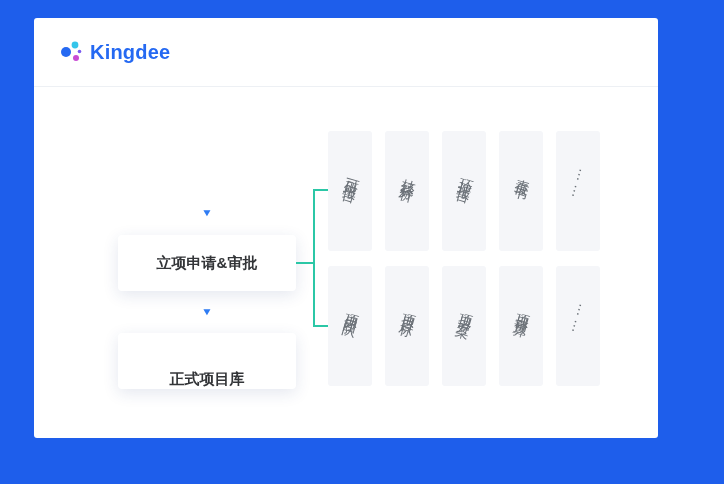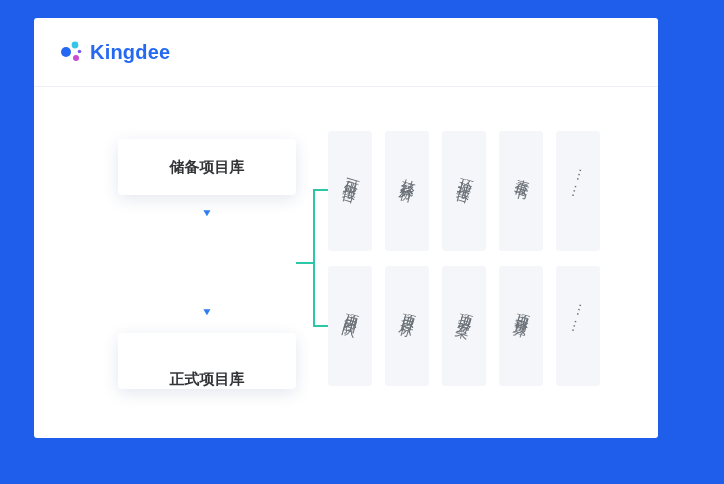"储备项目库" div.step-box { html: <div> <span>储备项目库</span> </div> -> none }
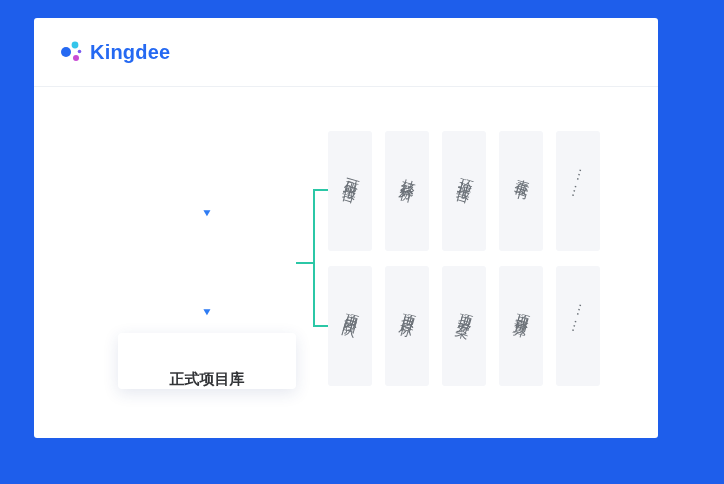"立项申请&审批" div.step-box { html: none -> <div> <span>立项申请&amp;审批</span> </div> }
